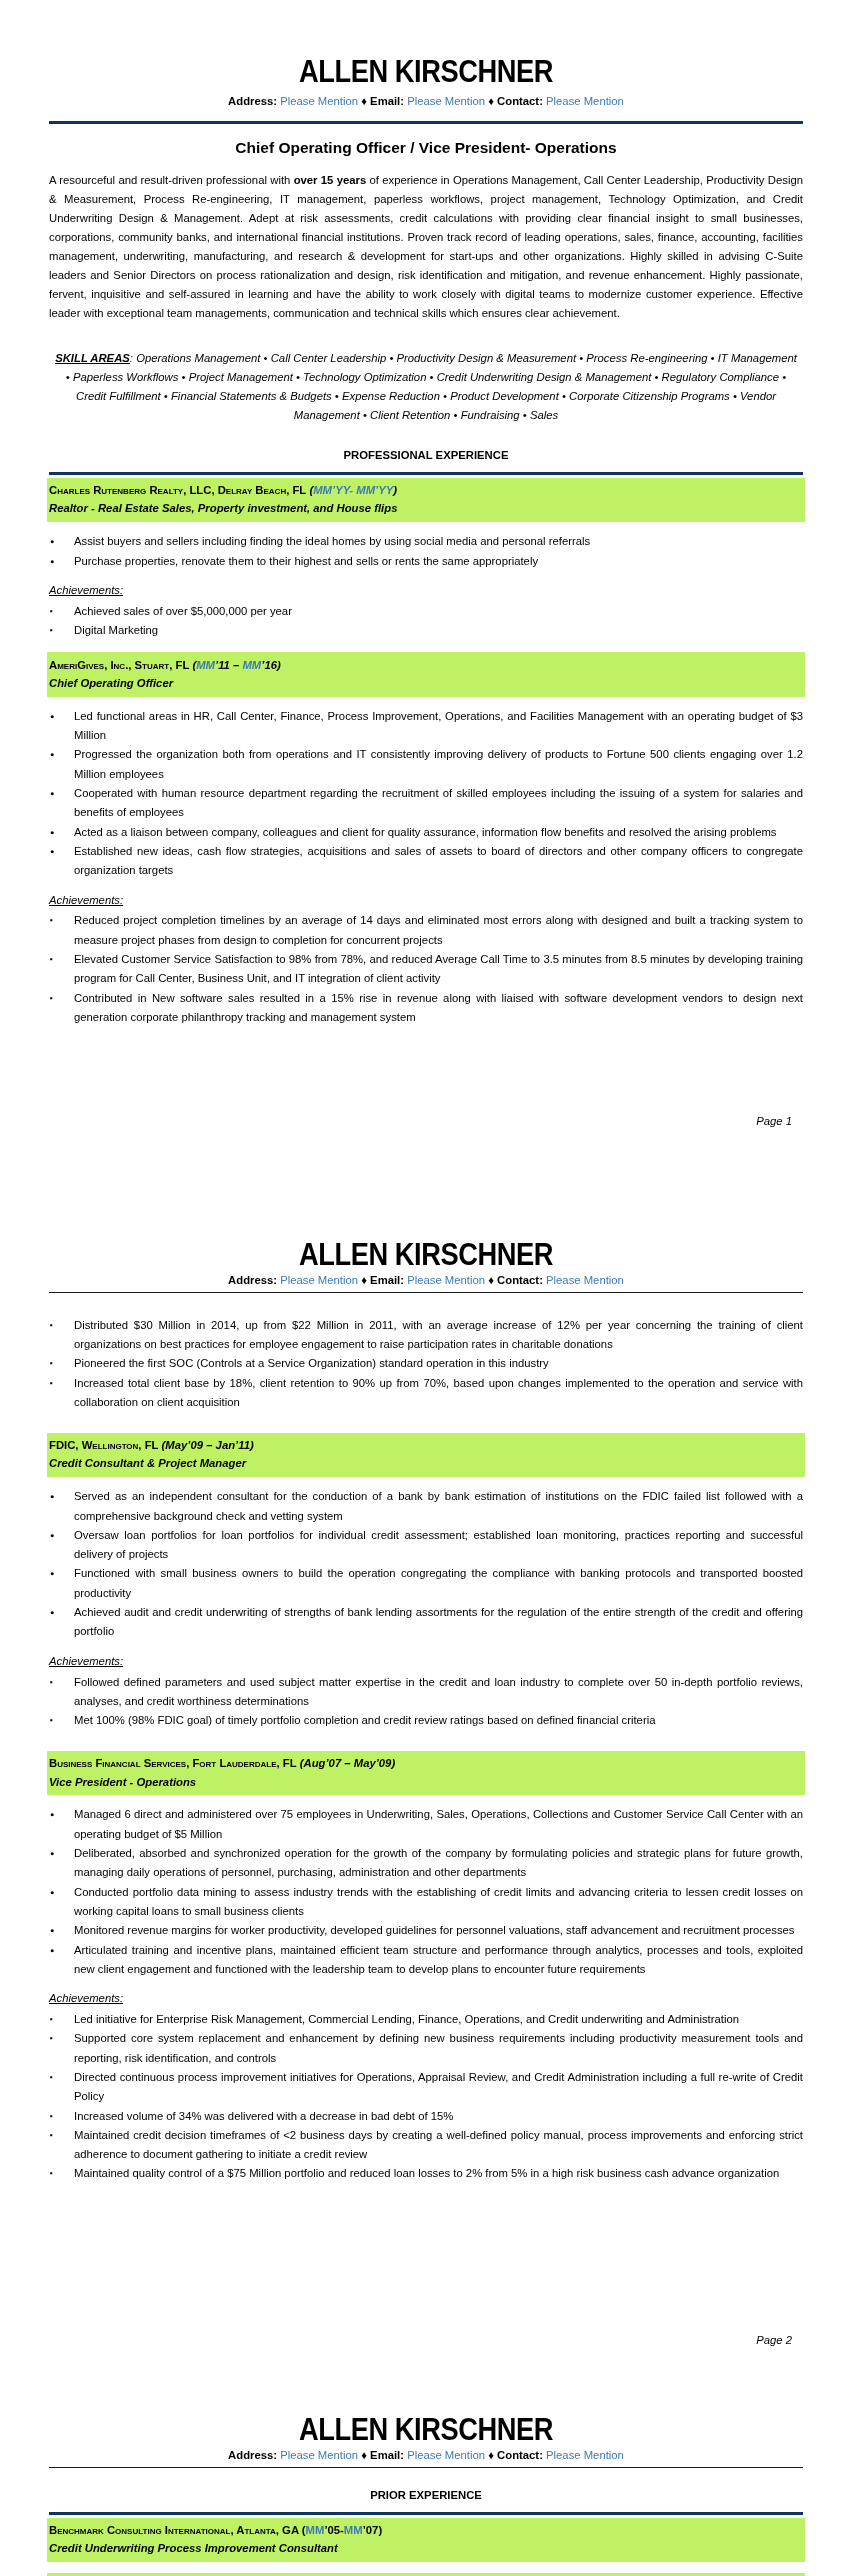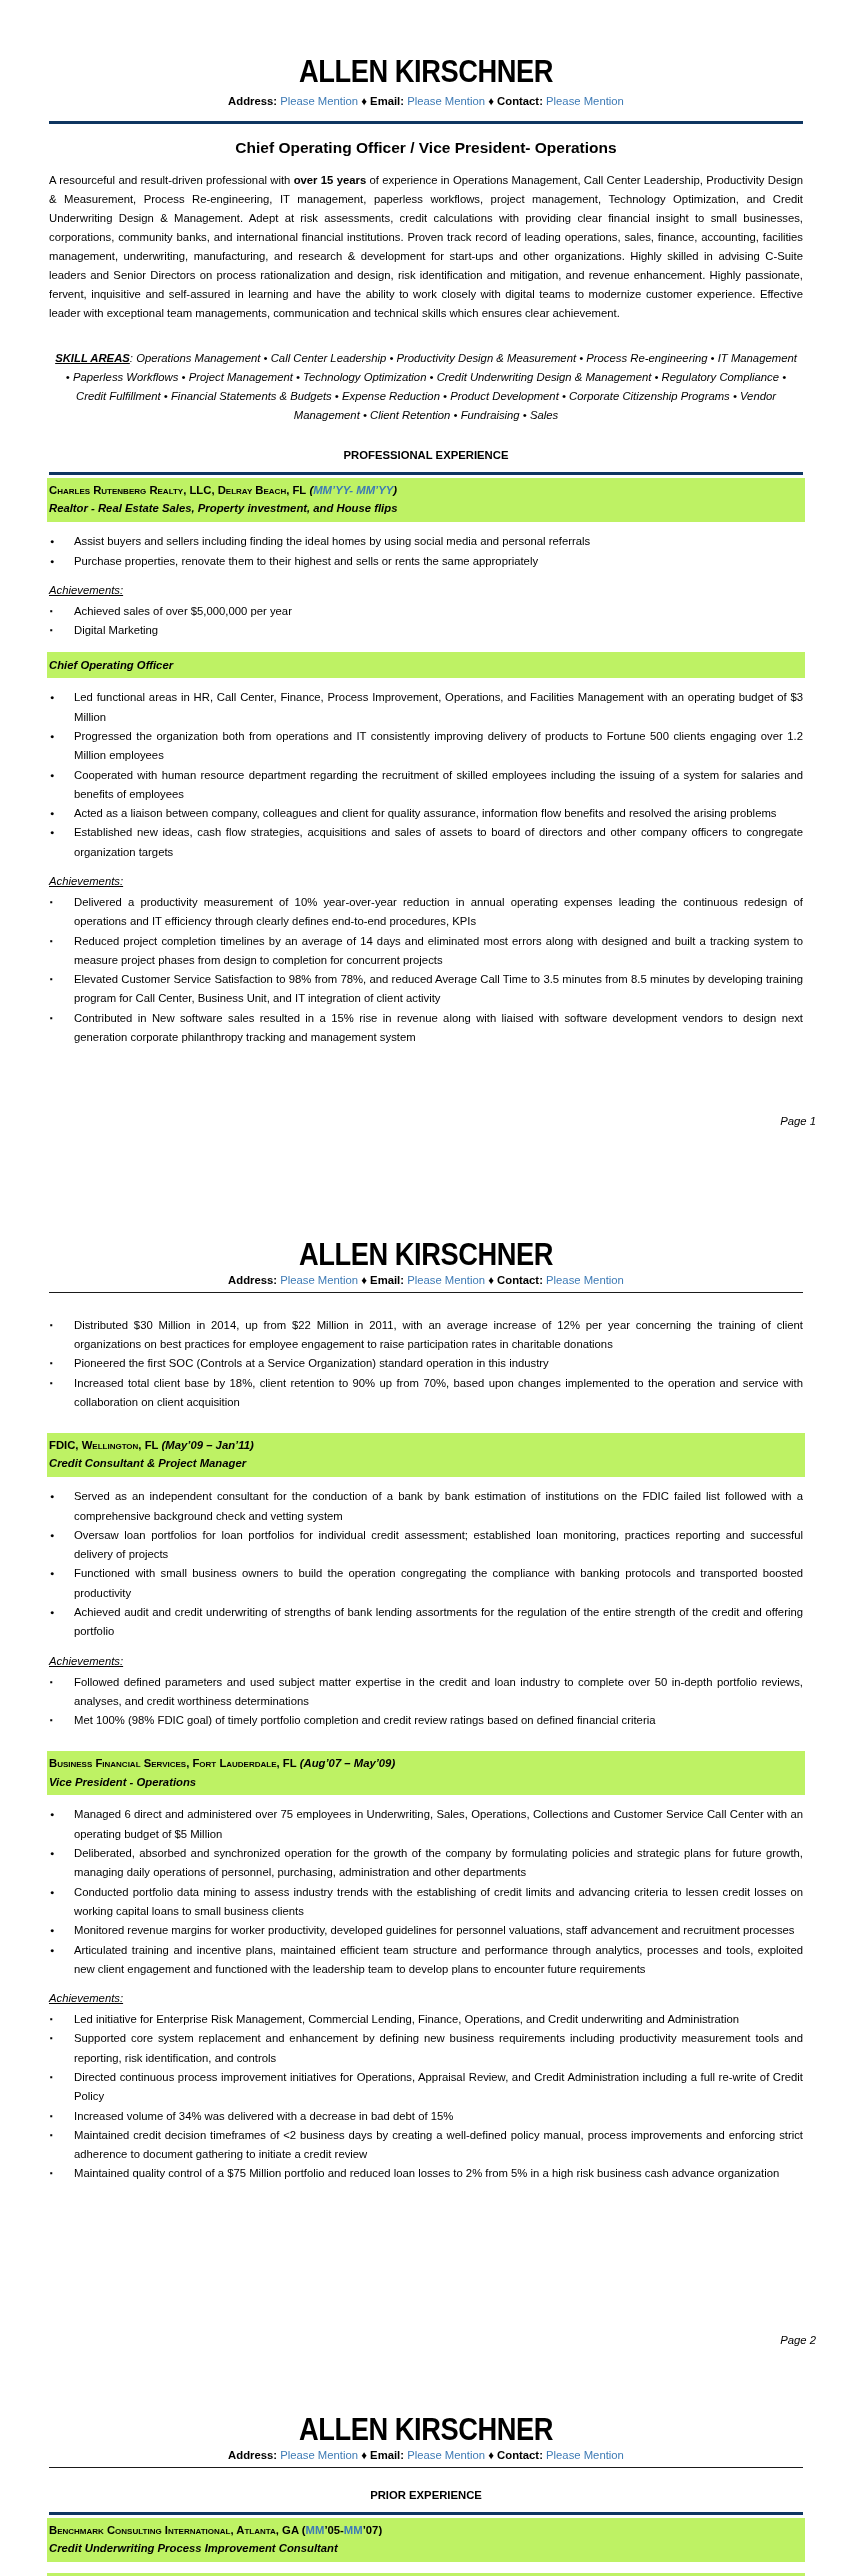"AmeriGives, Inc., Stuart, FL (MM’11" div.company { html: none -> <div><span>AmeriGives, Inc., Stuart, FL</span><span> (</span><span>MM</span><span>’11 – </span><span>MM</span><span>’16)</span></div> }
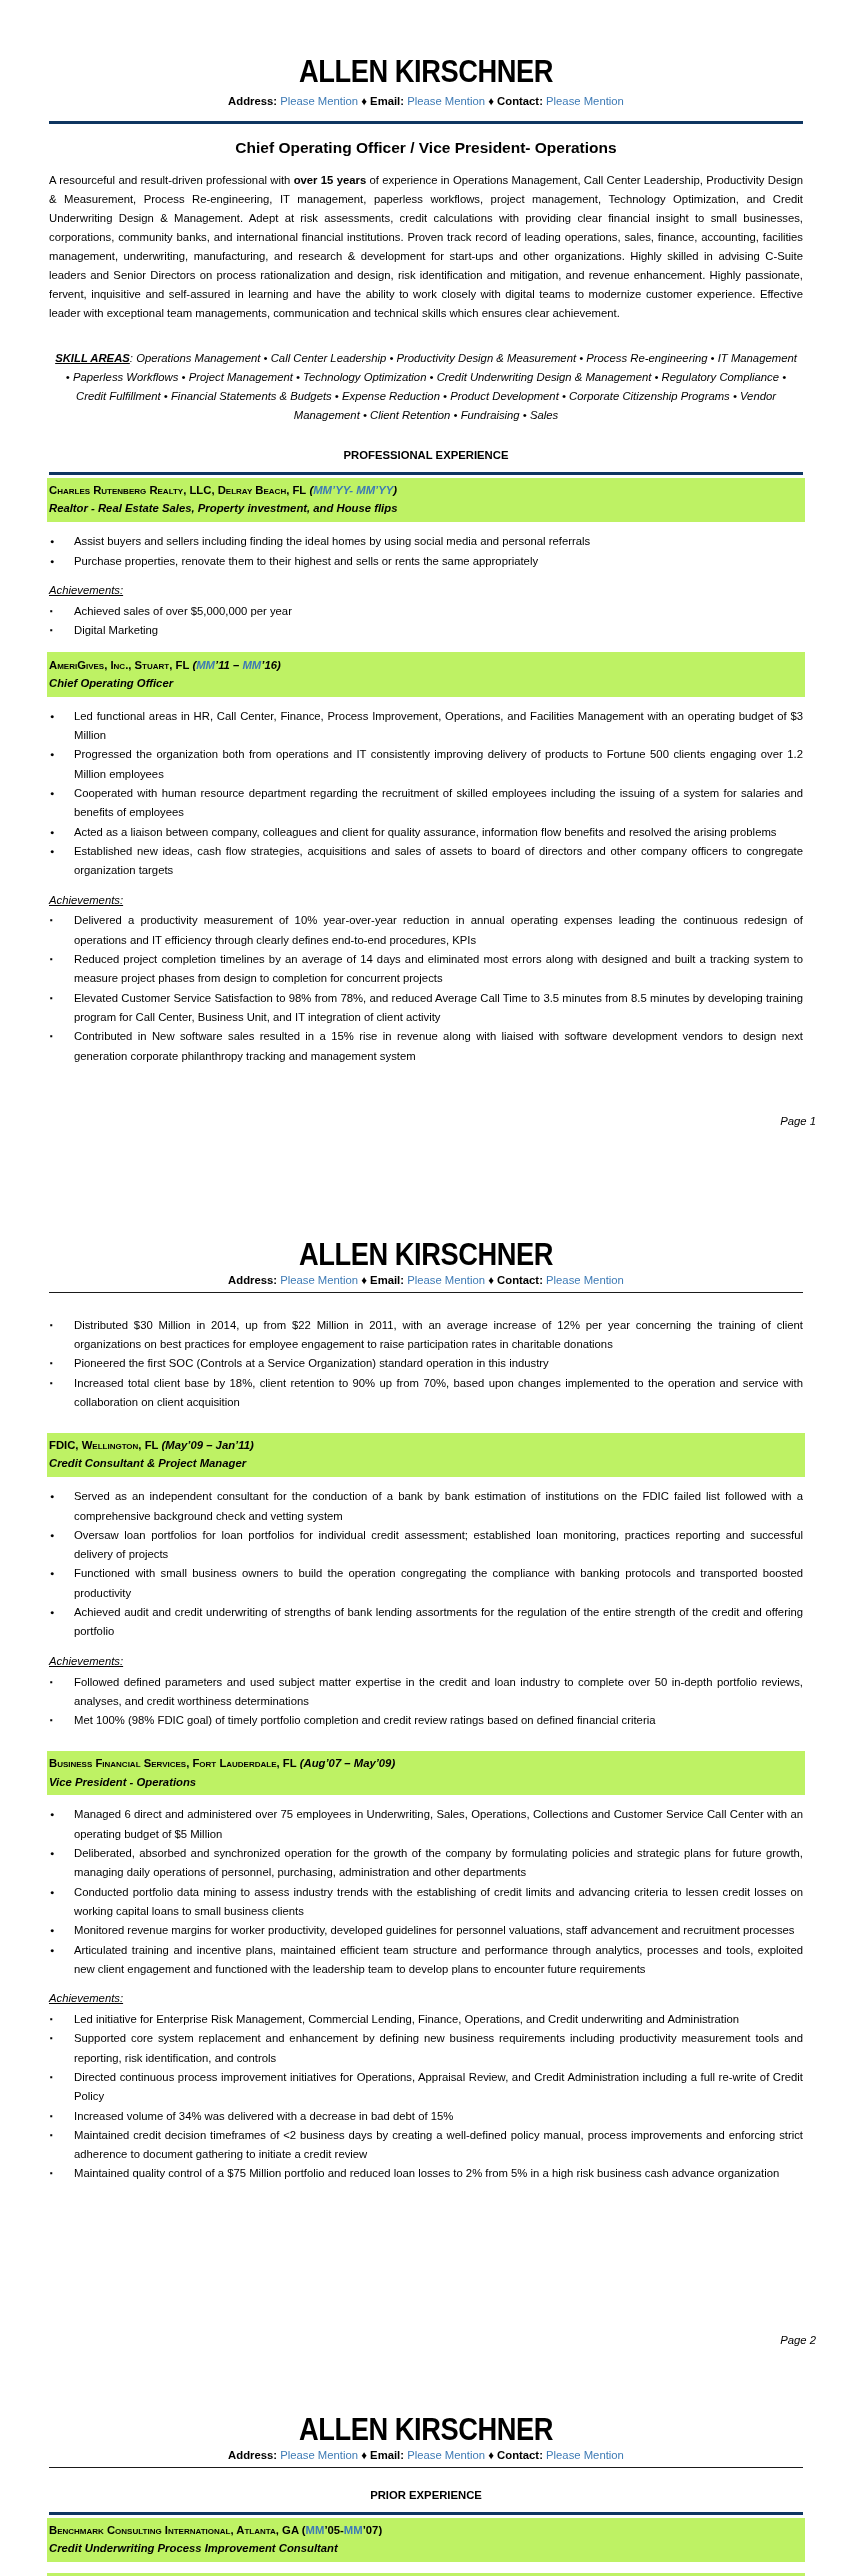"Delivered a productivity measurement of" li { html: <li>Delivered a productivity measurement of 10% year-over-year reduction in annual operating expenses leading the continuous redesign of operations and IT efficiency through clearly defines end-to-end procedures, KPIs</li> -> none }
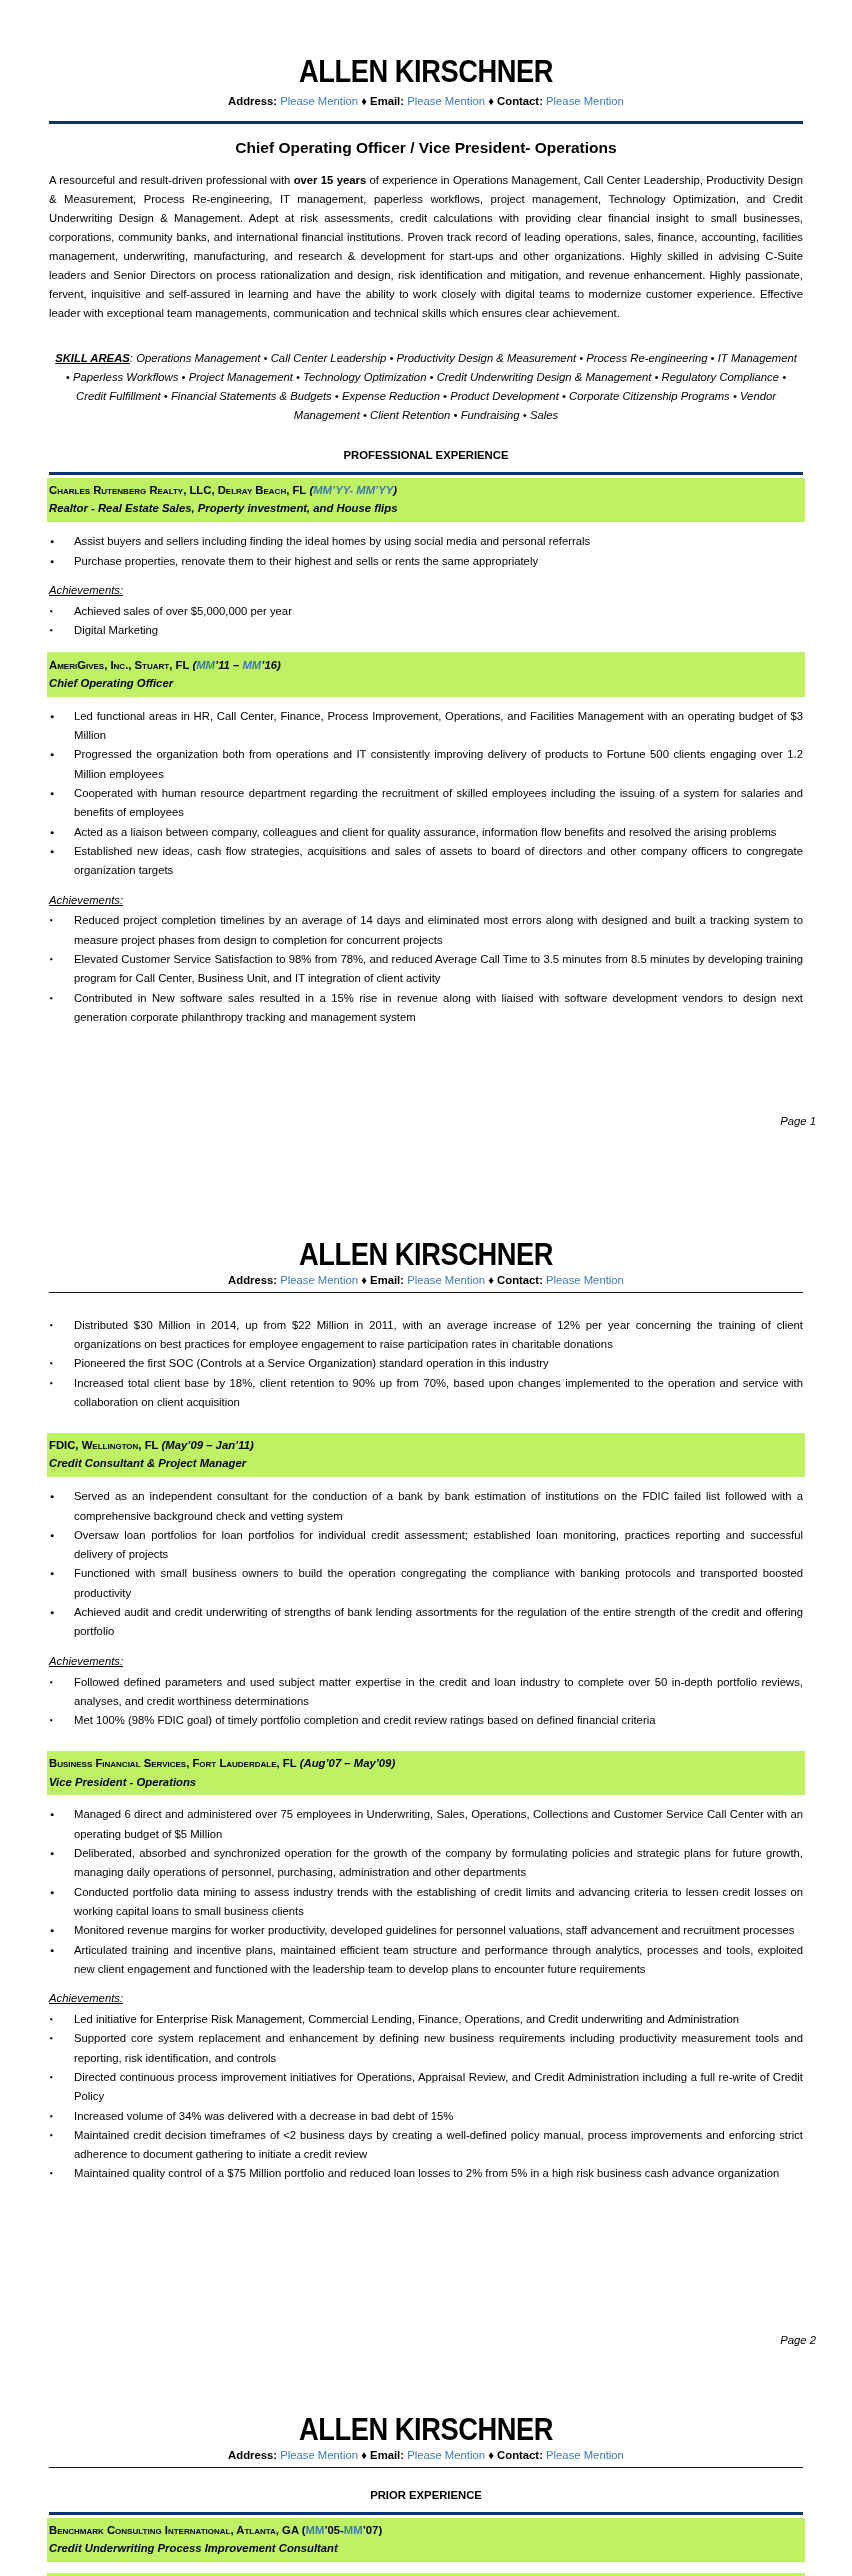"Page 1" .page-num { right: 36px -> 60px }
